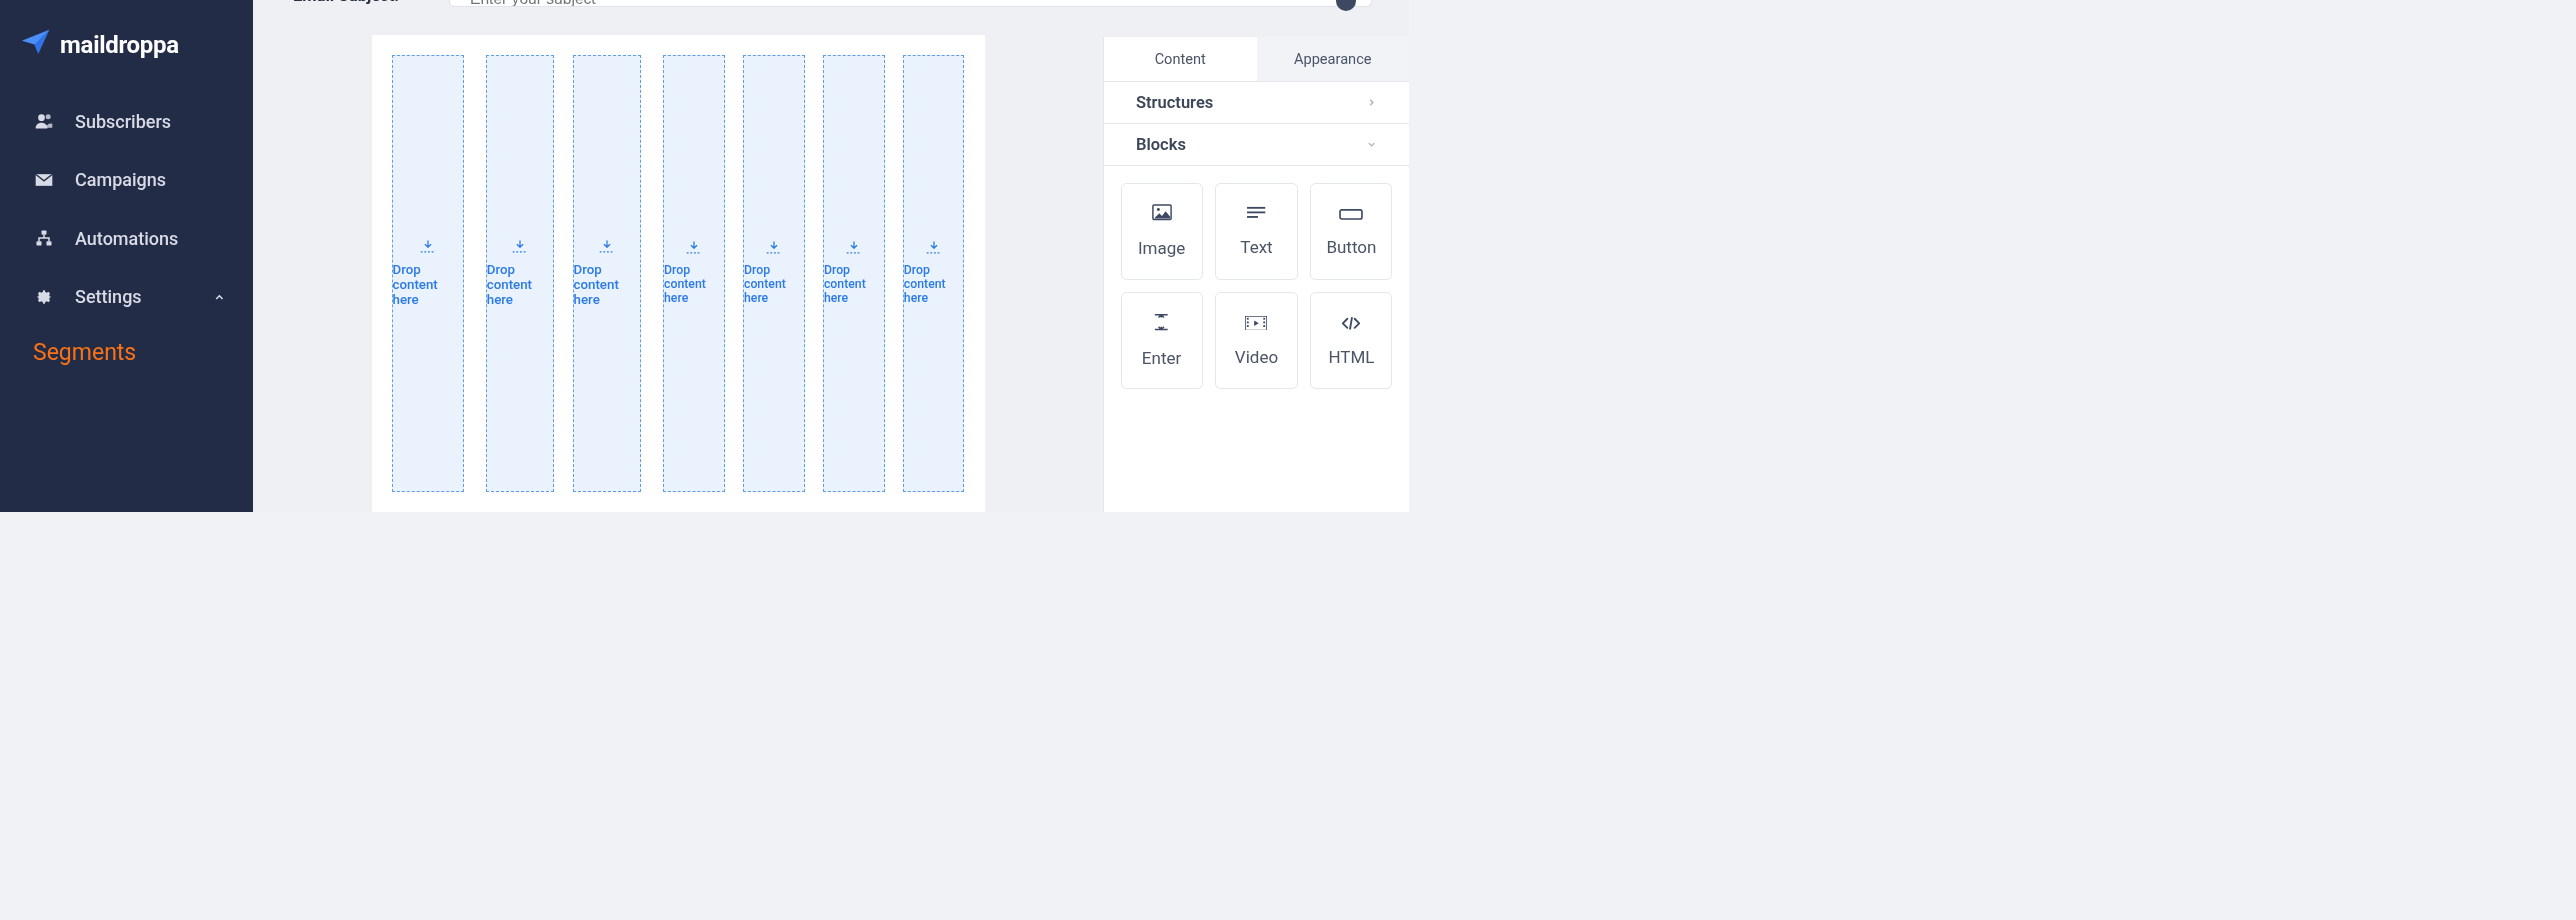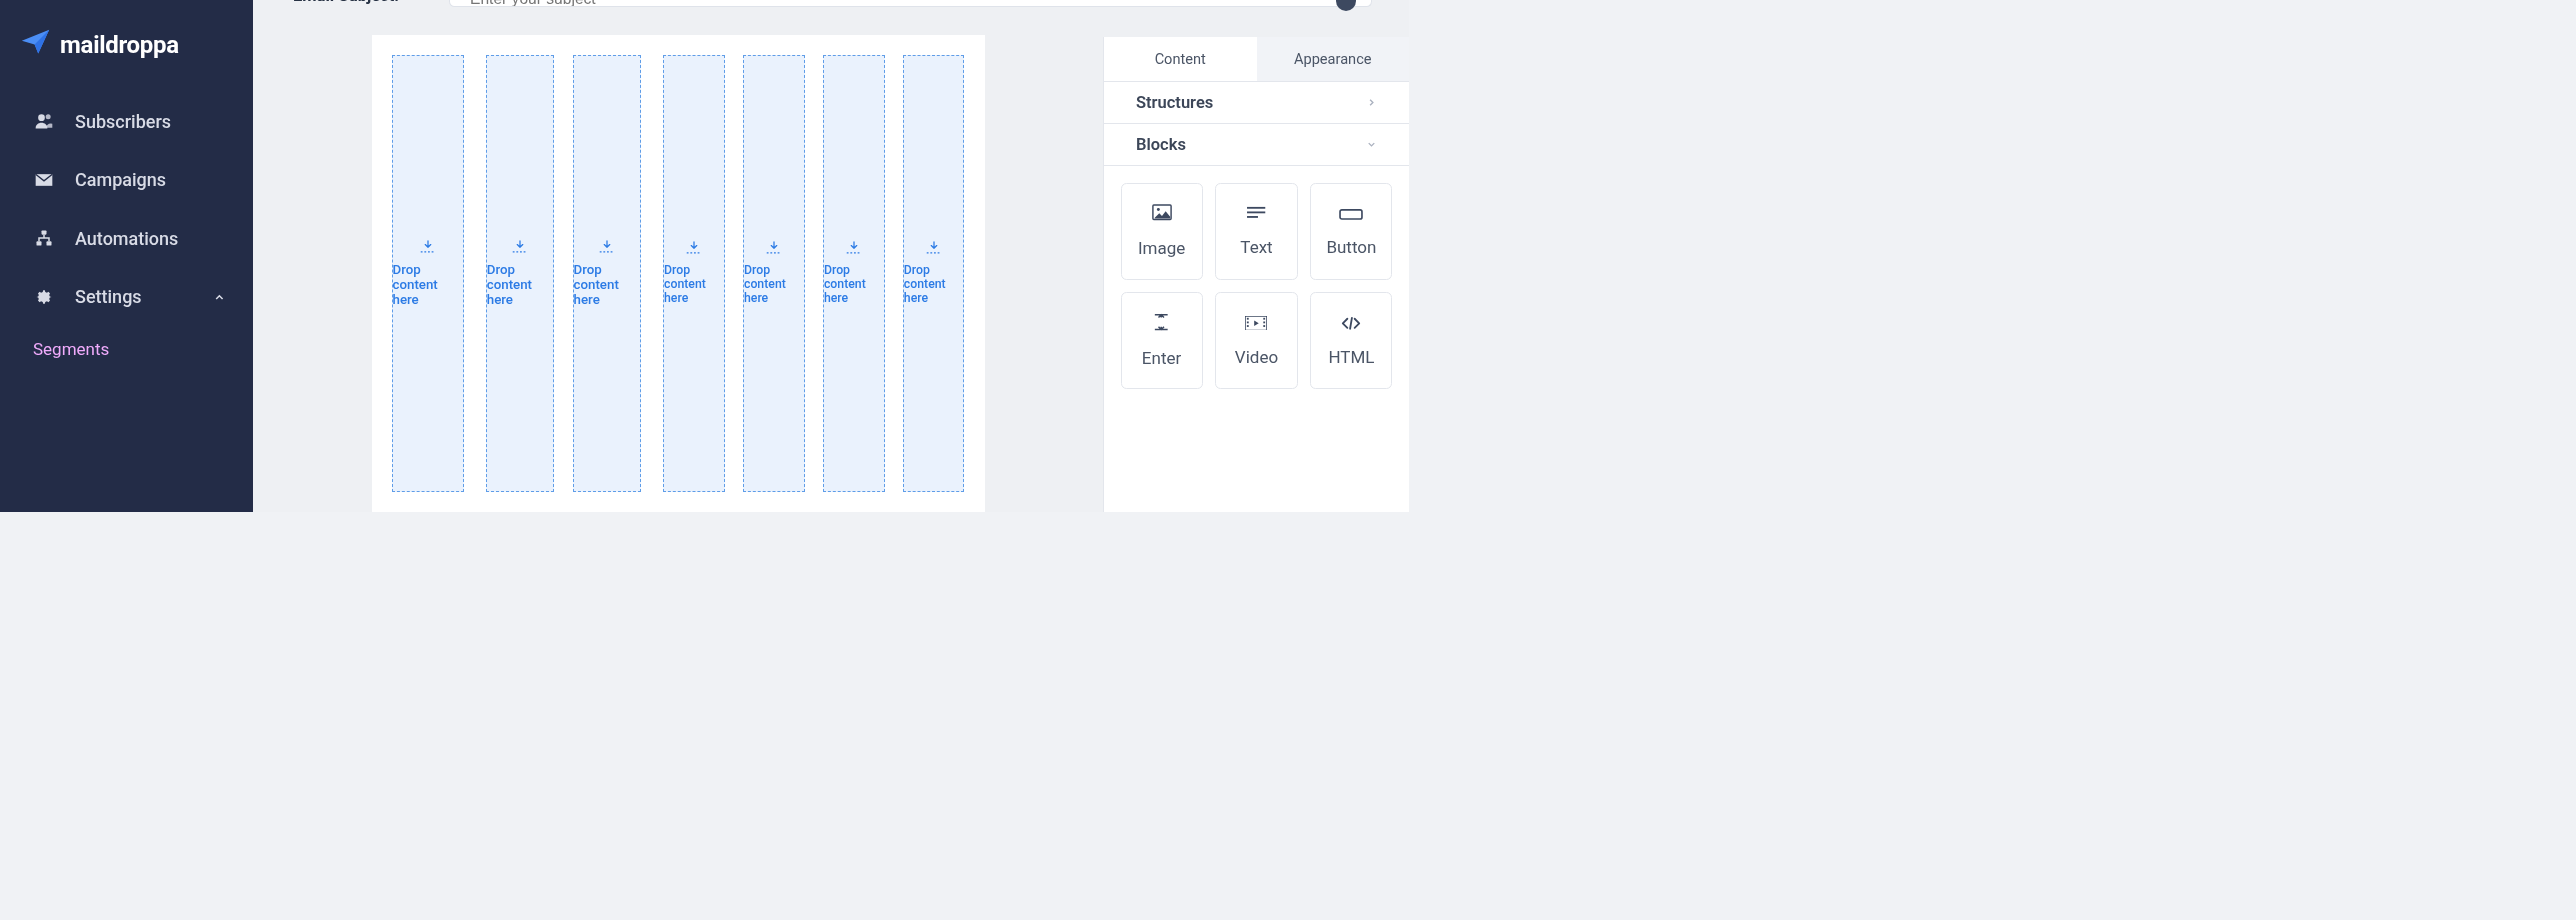"Segments" .nav-sub { color: #f0abfc -> #f97316; font-size: 17px -> 23px }
